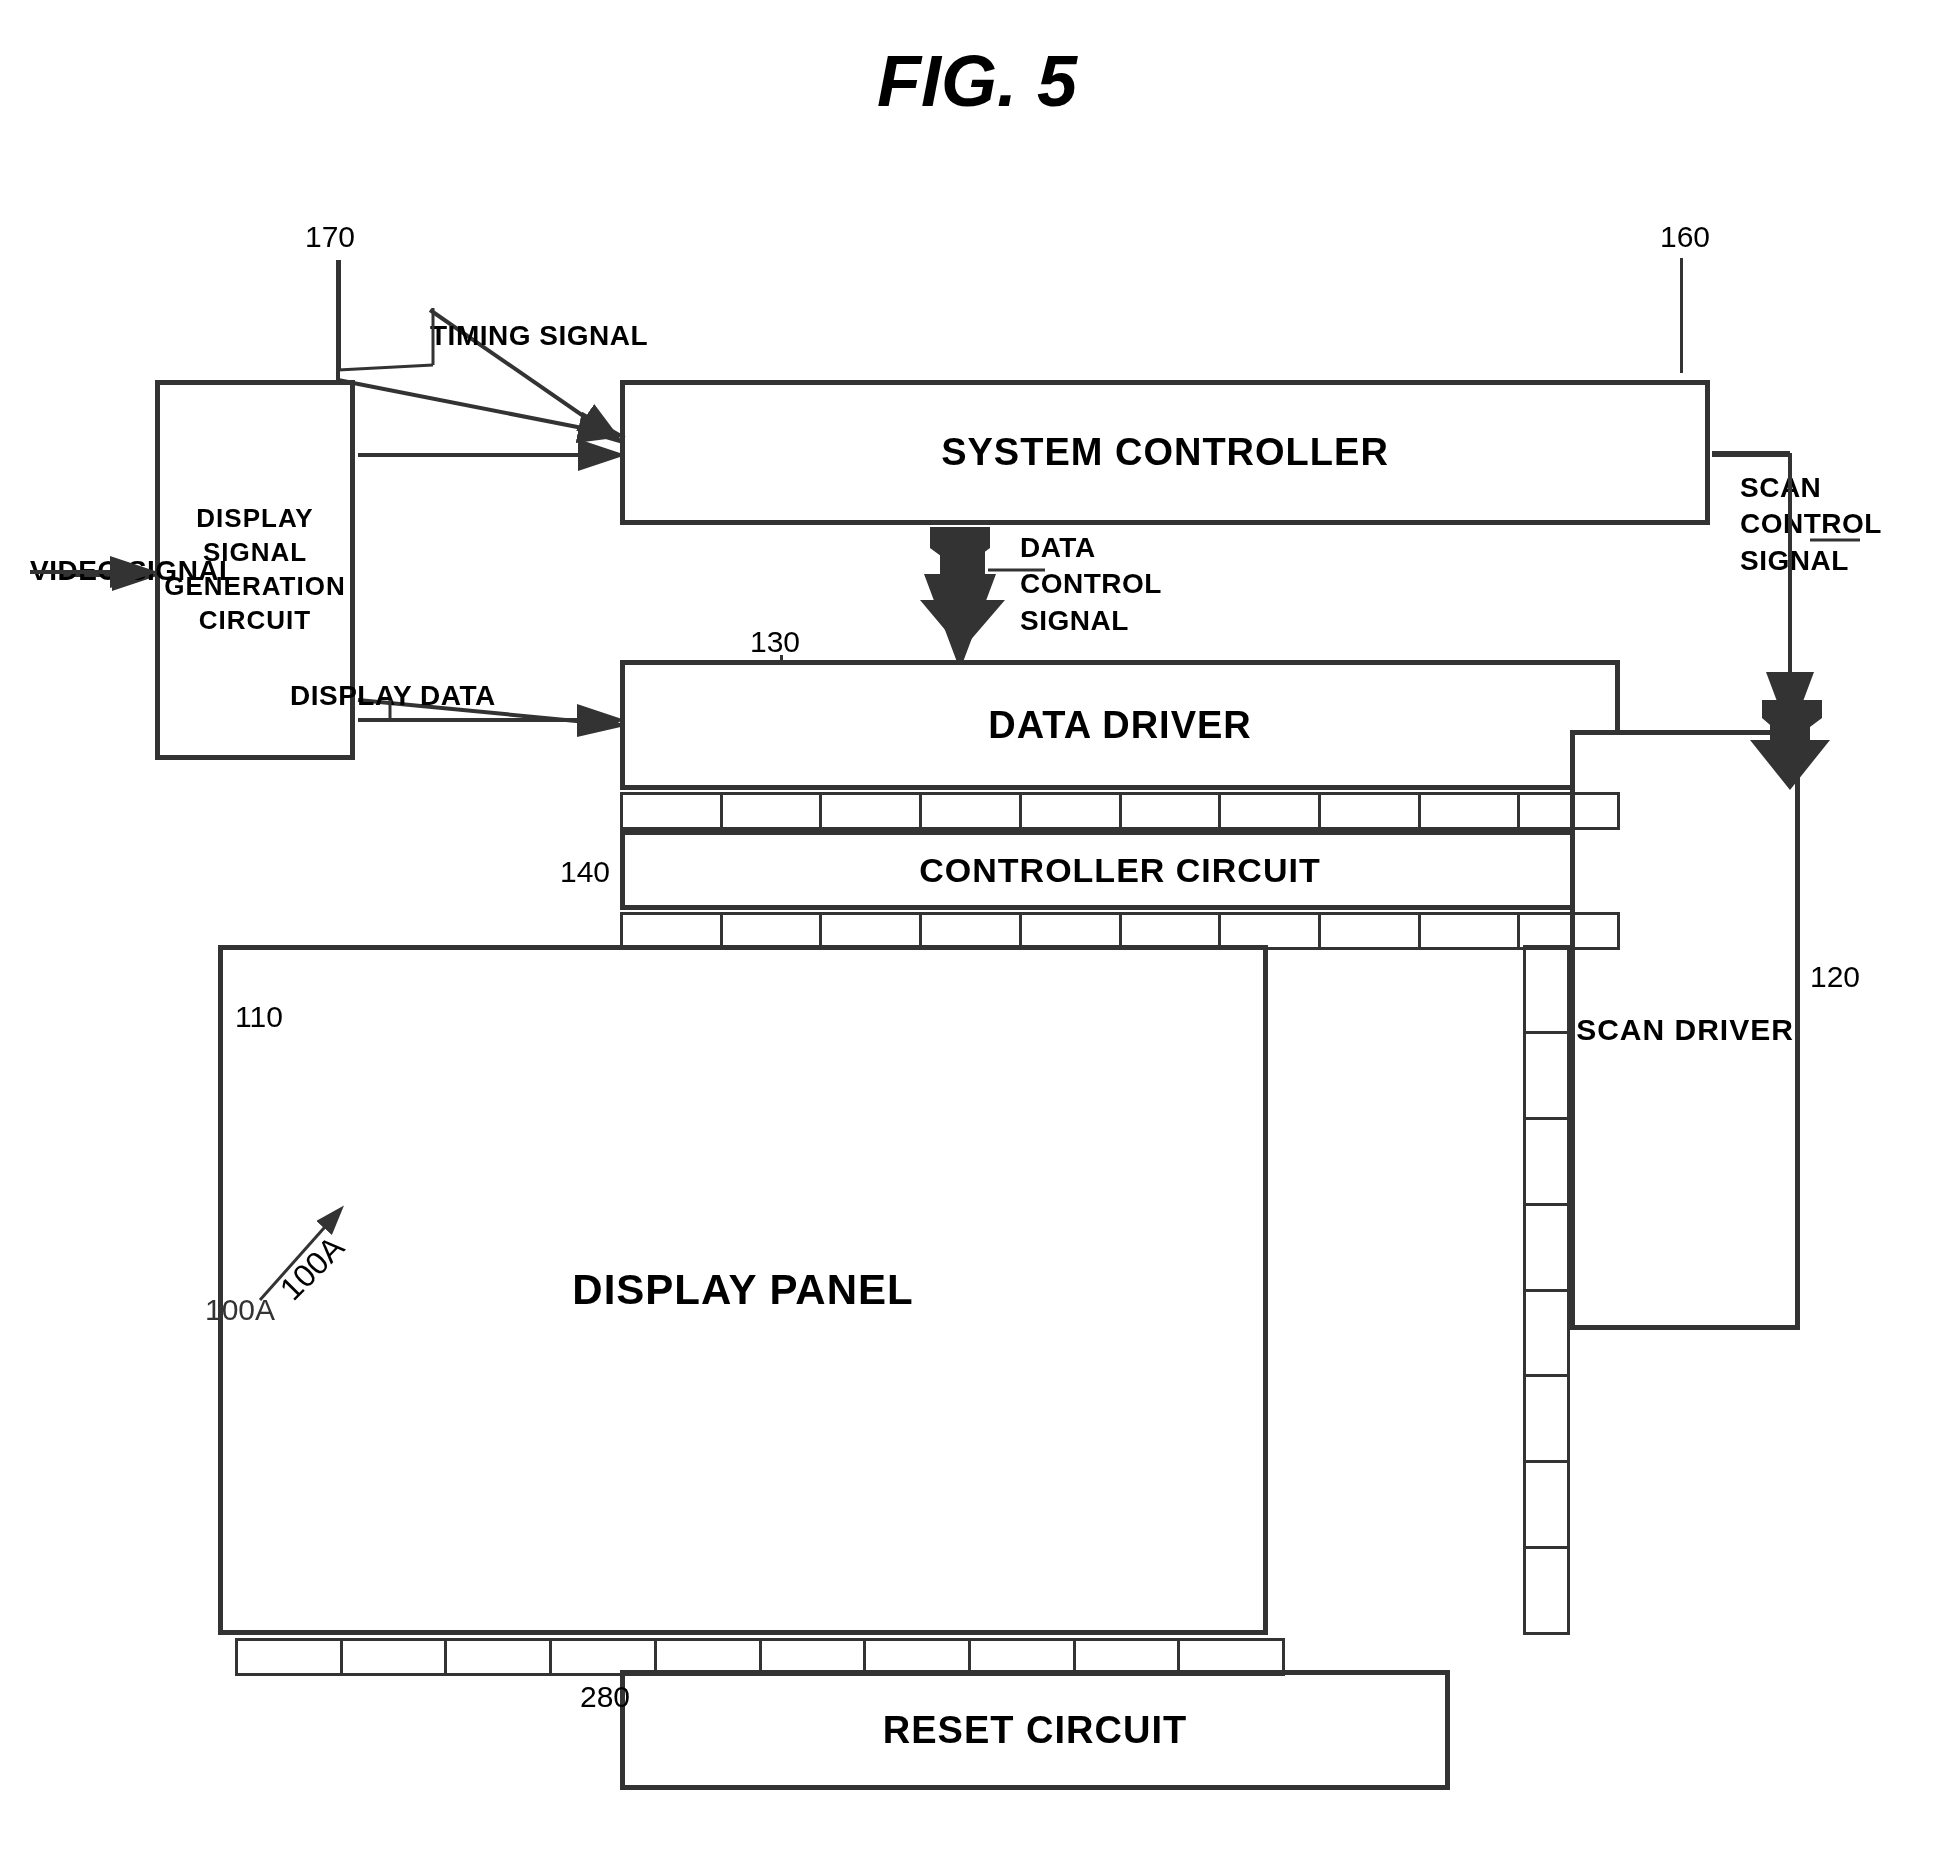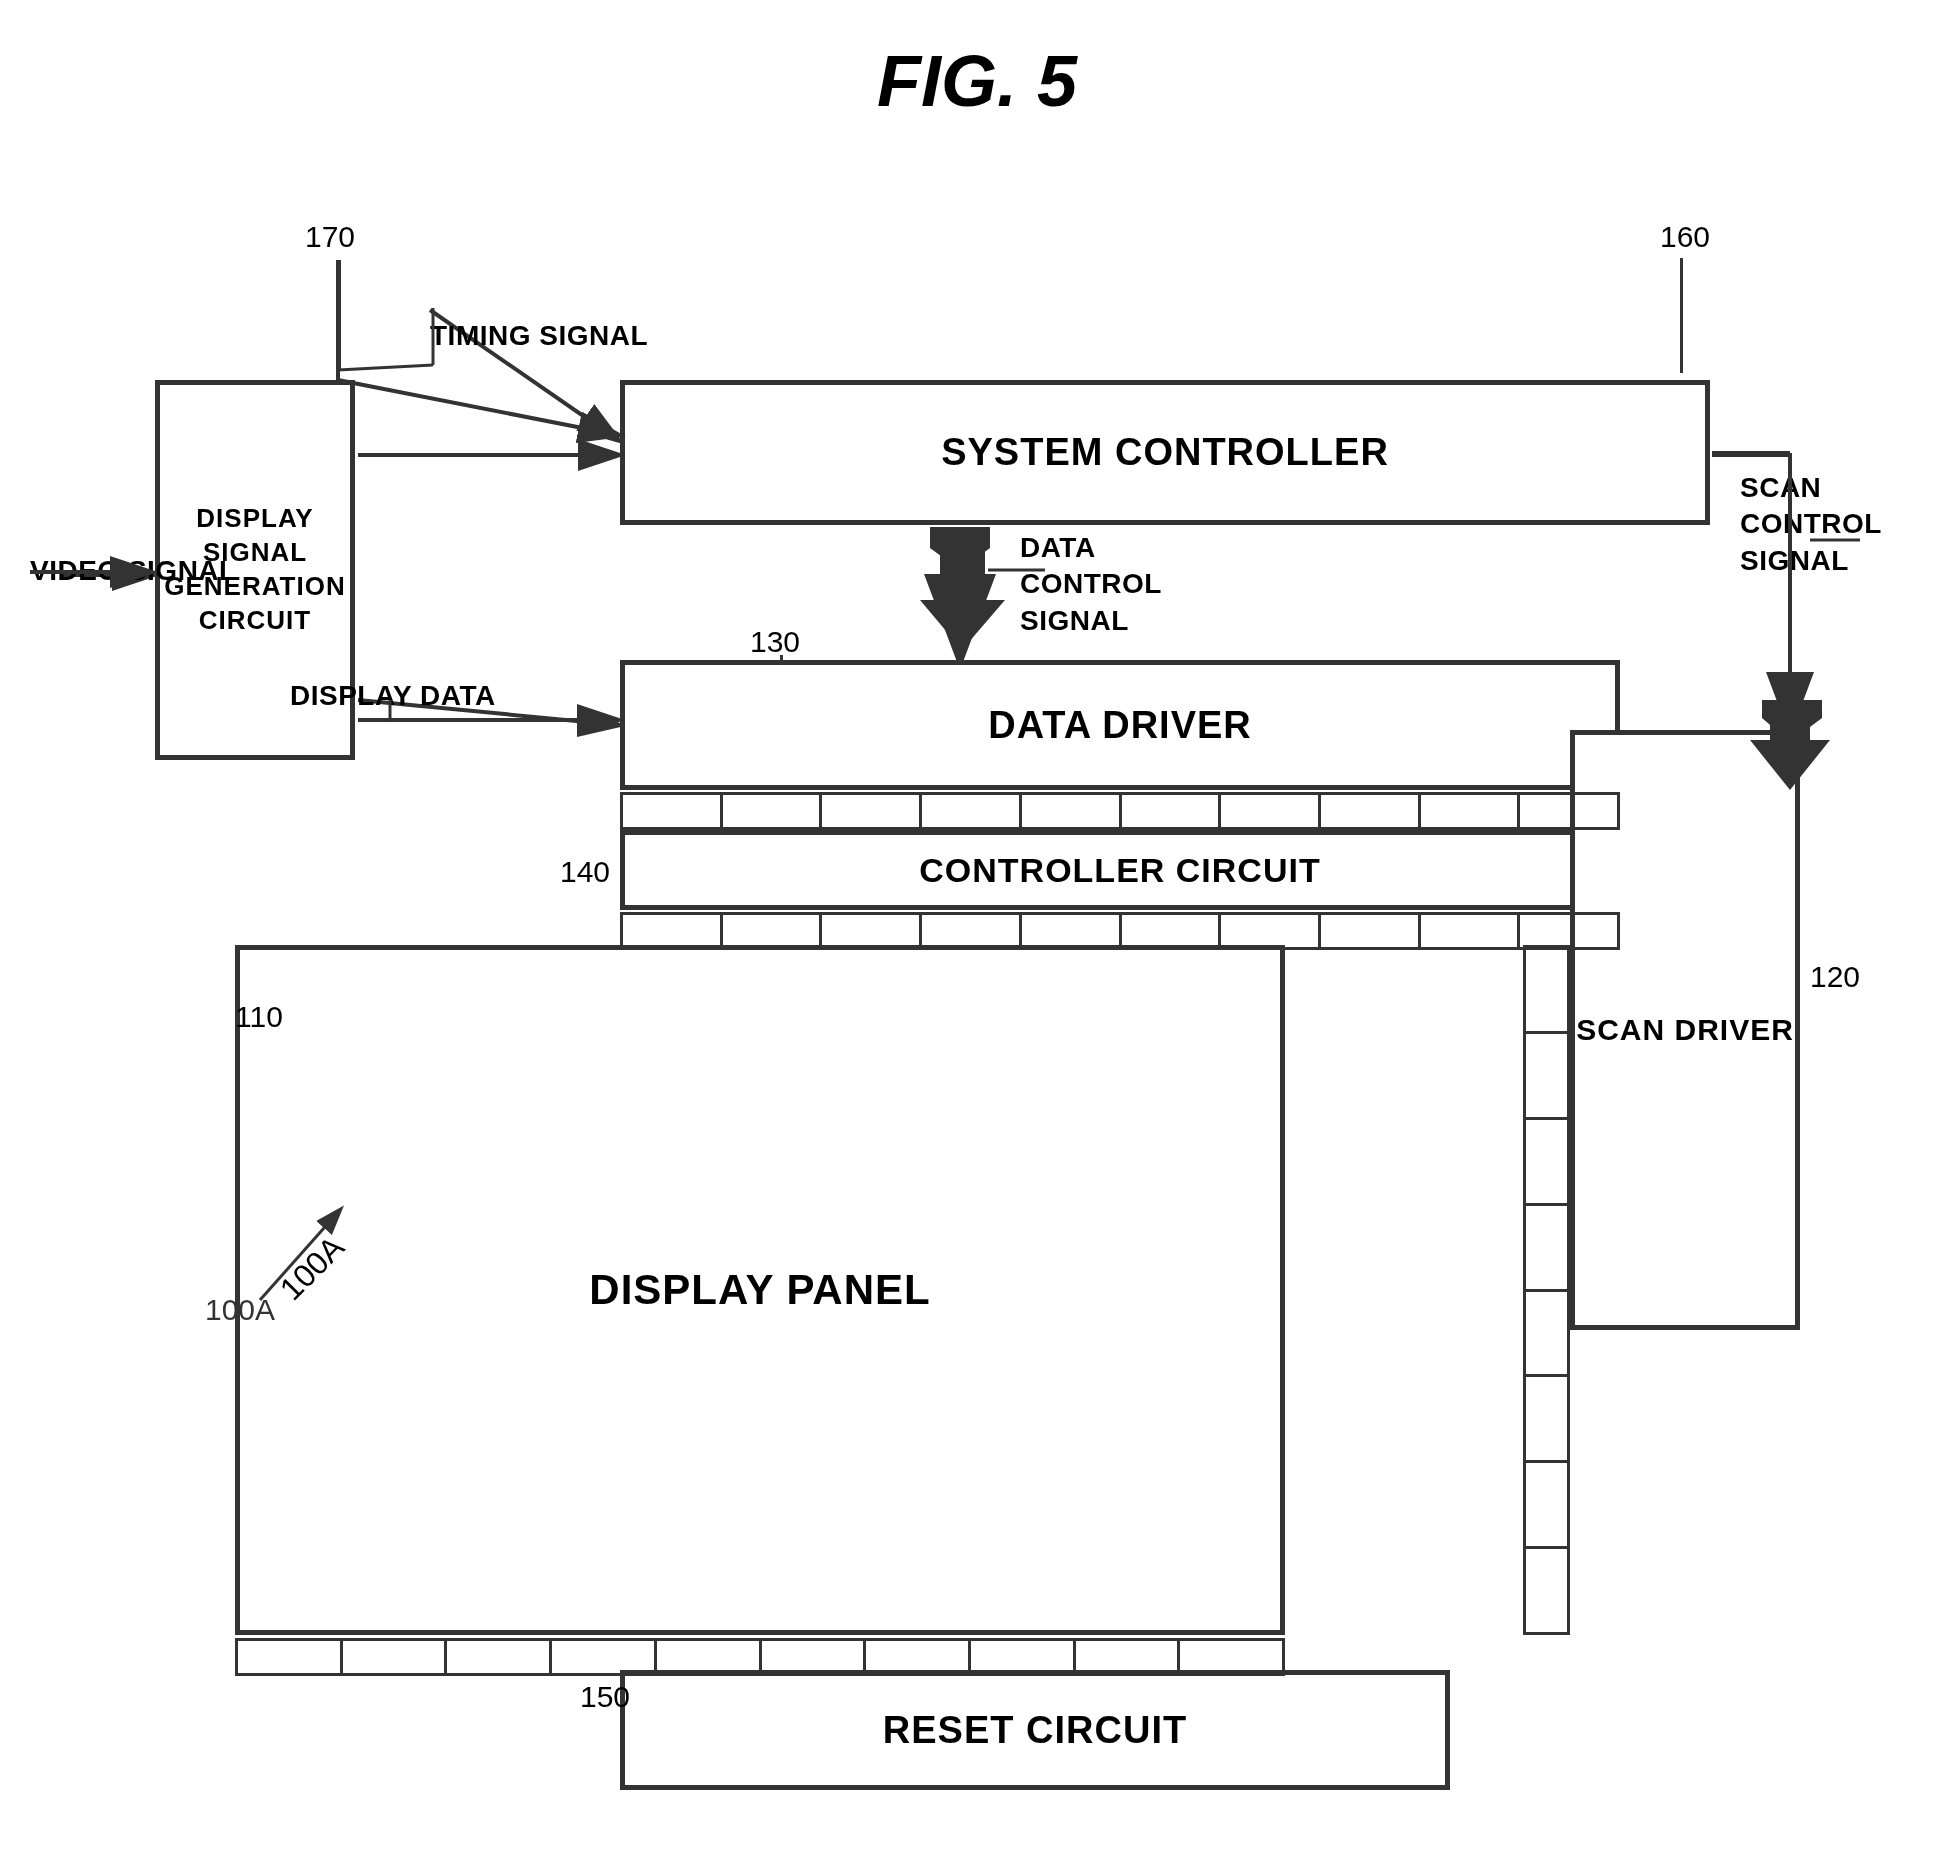"DISPLAY PANEL" #display-panel { left: 235px -> 218px }
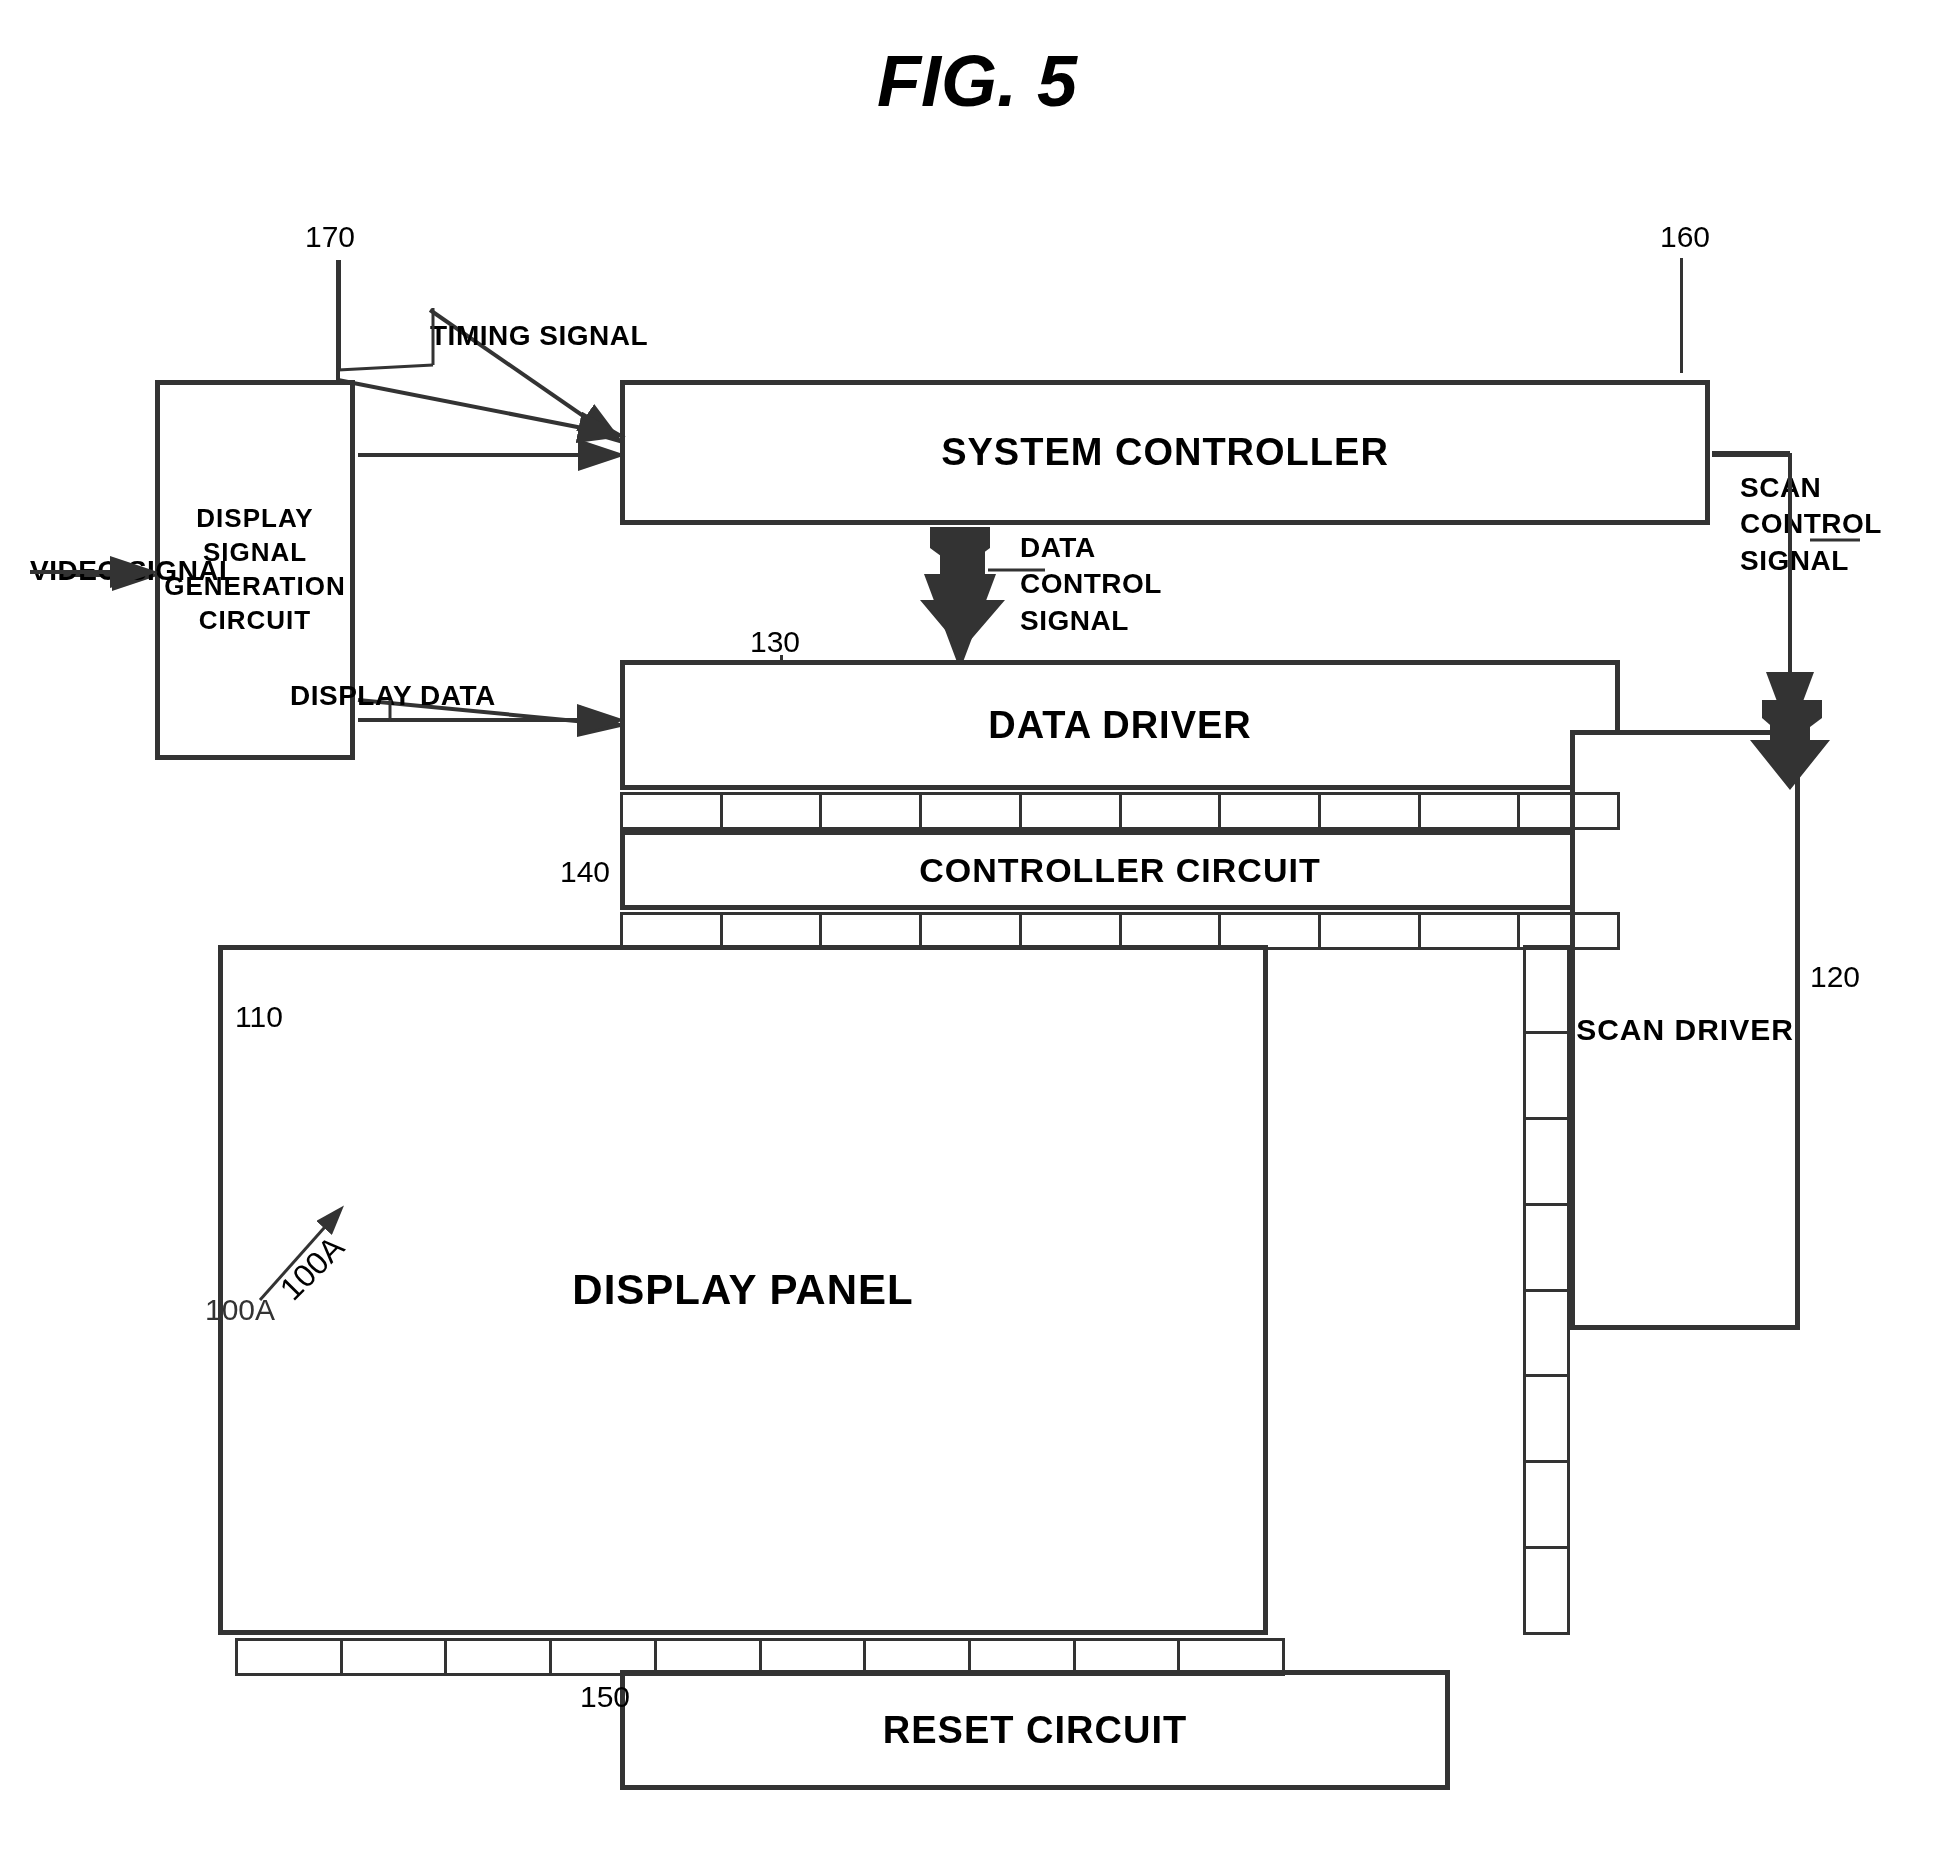"150" div.ref-num { text: 150 -> 280 }
